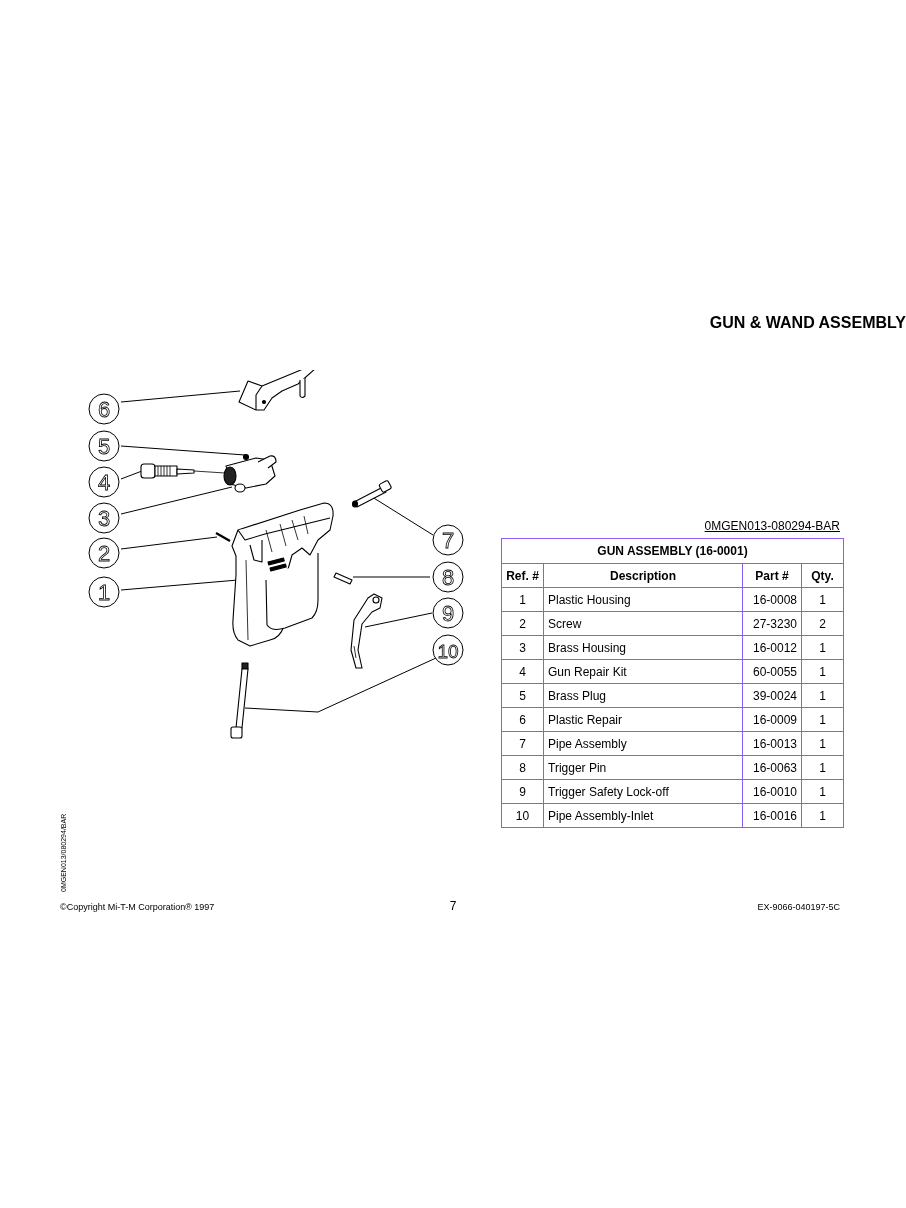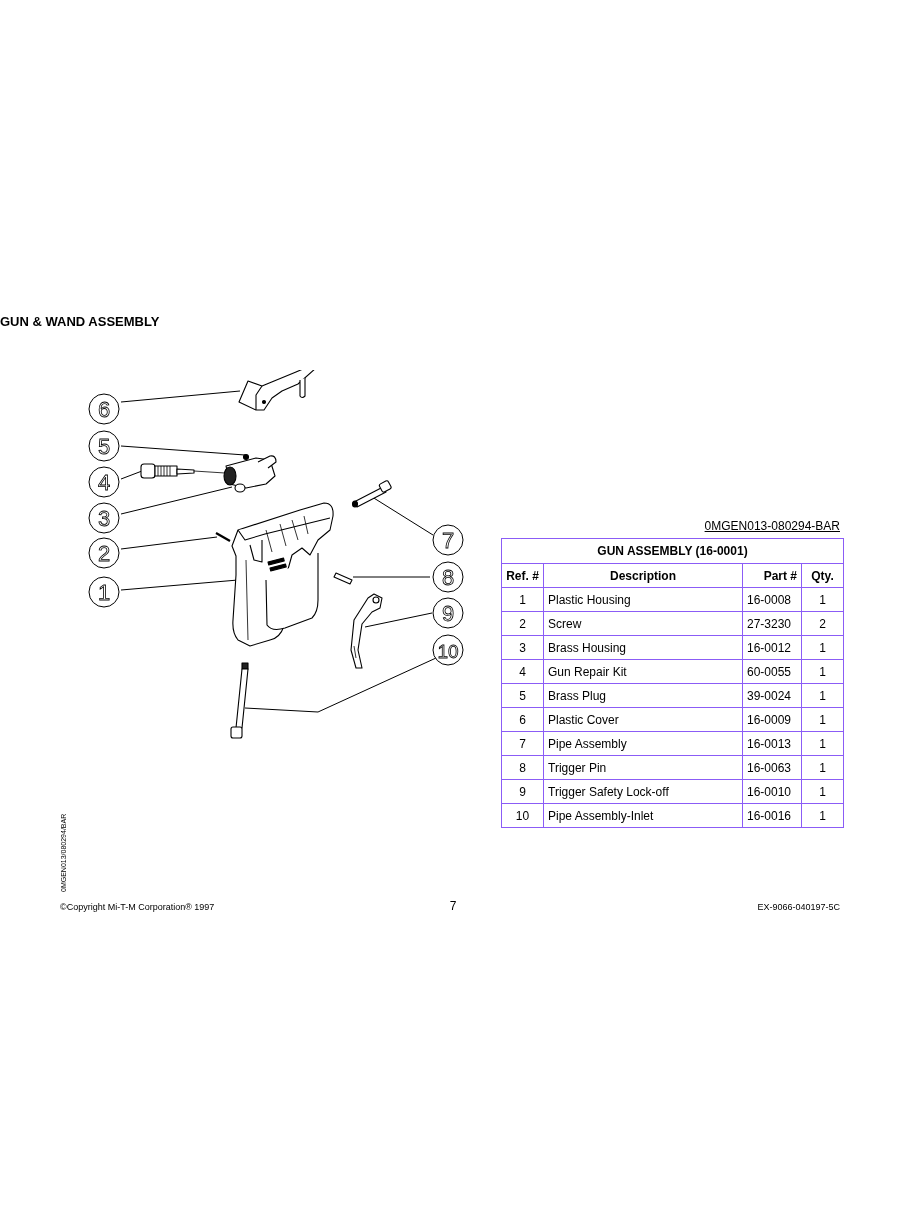"GUN & WAND ASSEMBLY" .page-title { font-size: 13px -> 16px; text-align: left -> right }
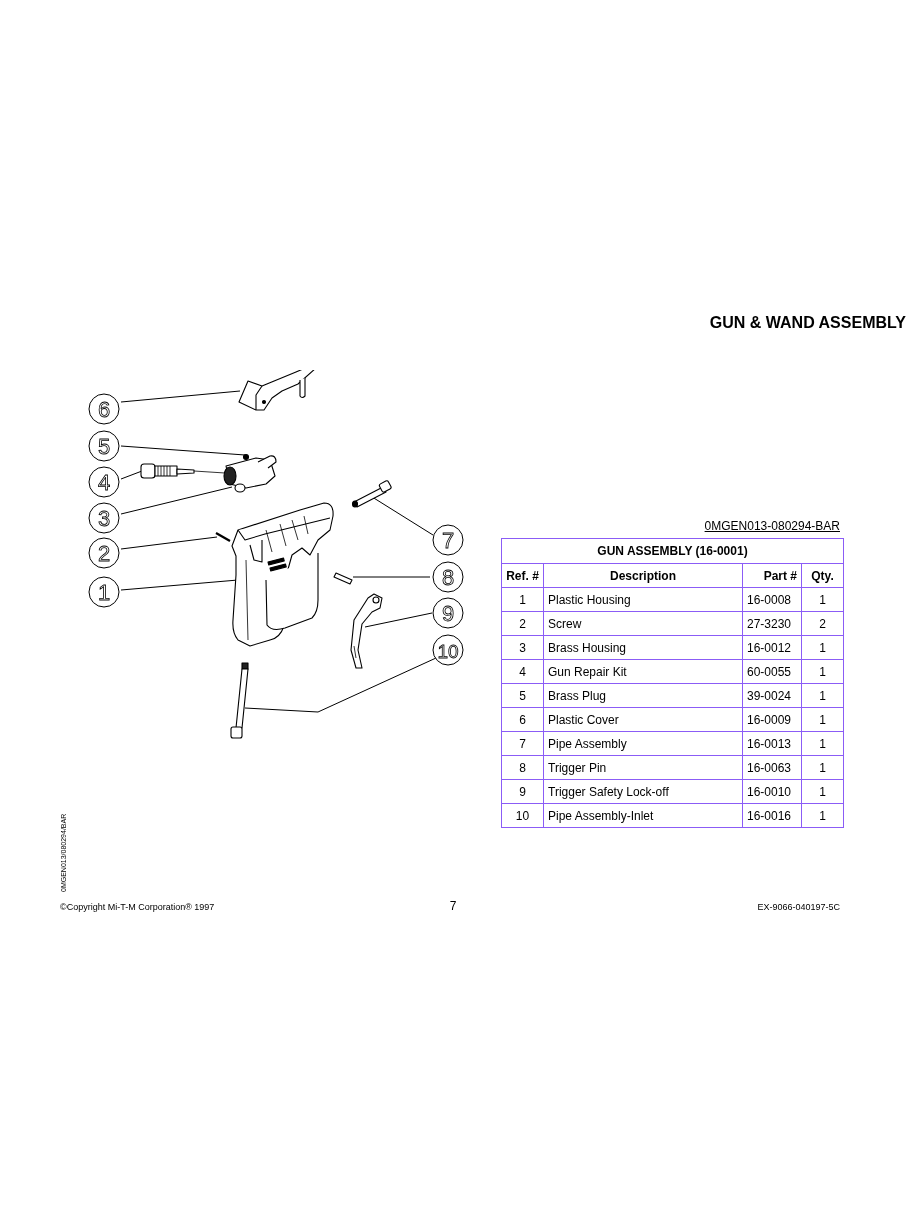"Part #" th.col { text-align: right -> center }
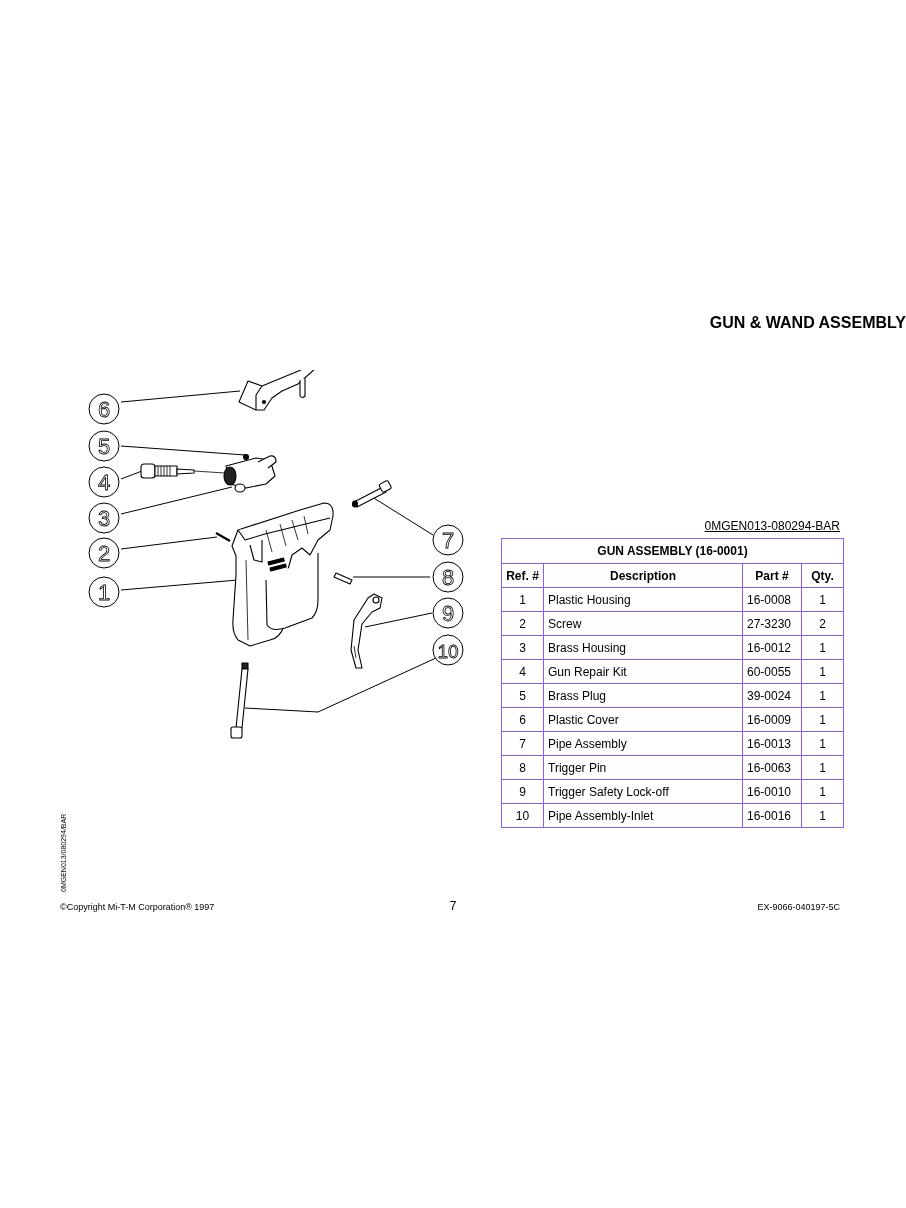"16-0008" .c-part { text-align: none -> right }
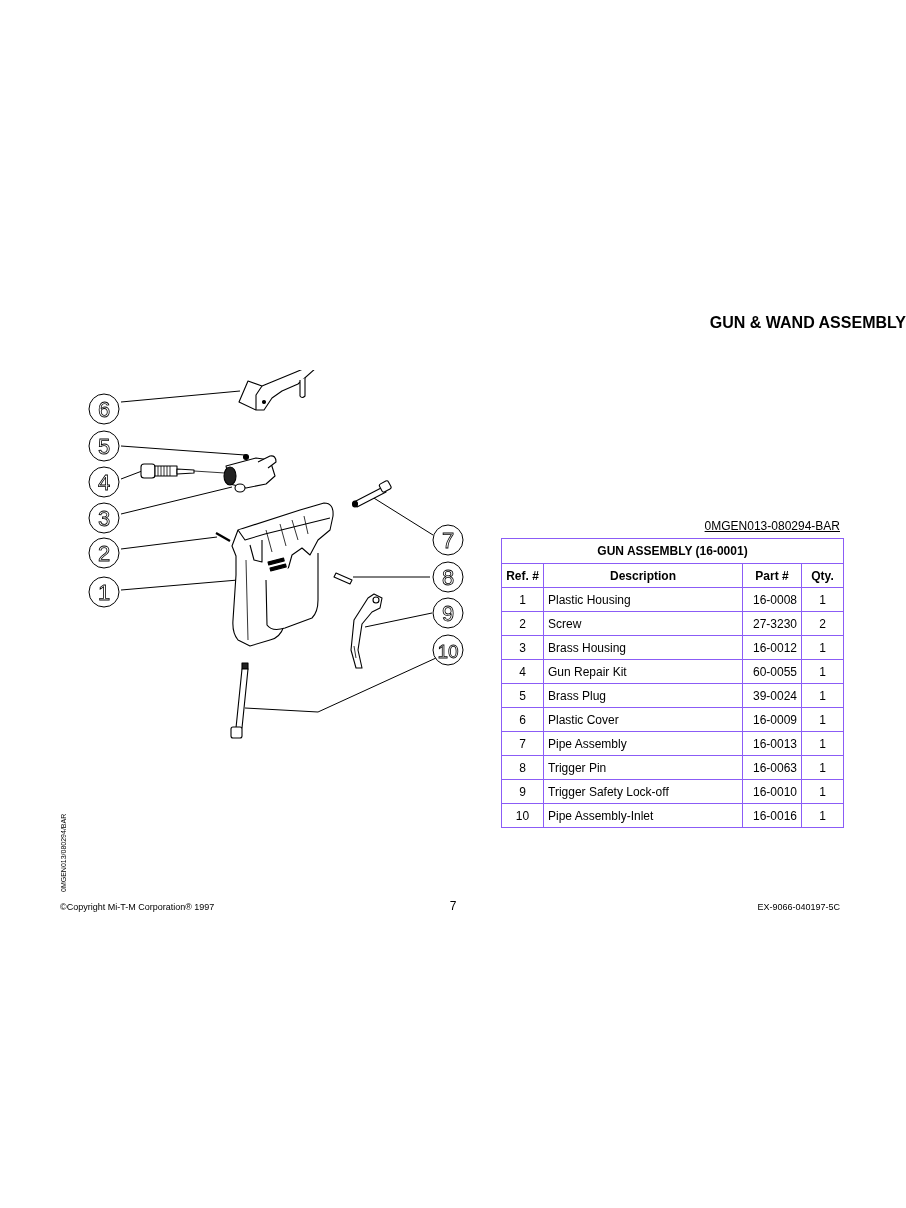"Plastic Cover" td.c-desc { text: Cover -> Repair }
